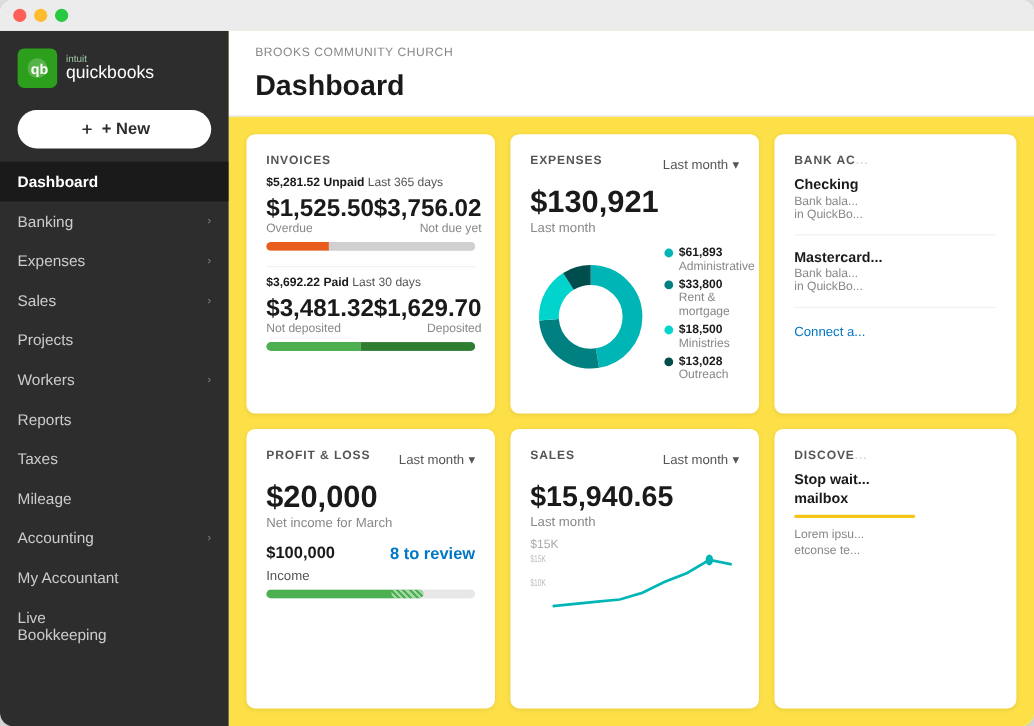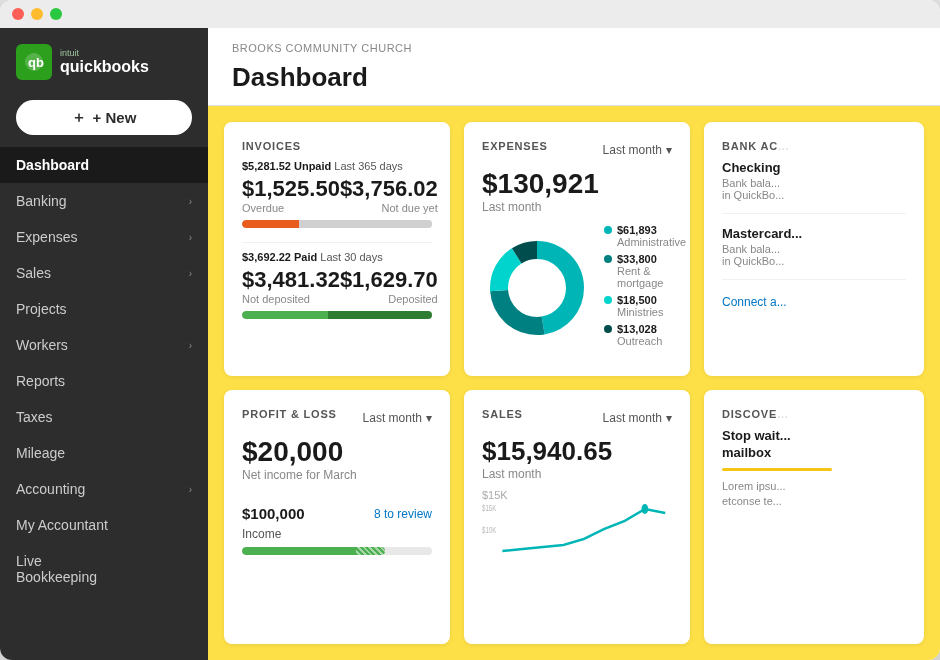"quickbooks" span { font-weight: 700 -> 400 }
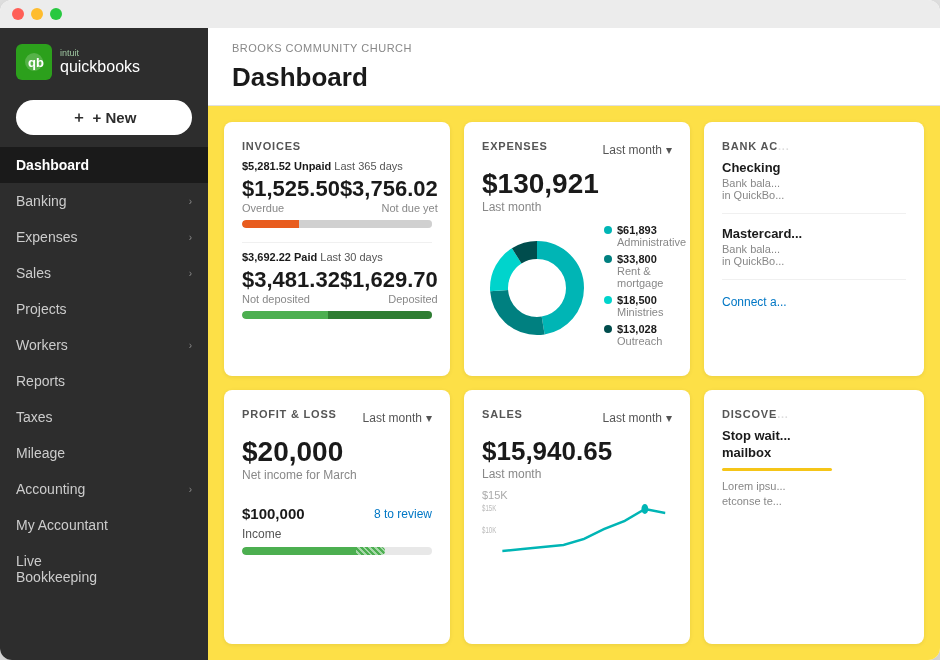"Net income for March" .pl-subtitle { margin-bottom: 23px -> 12px }
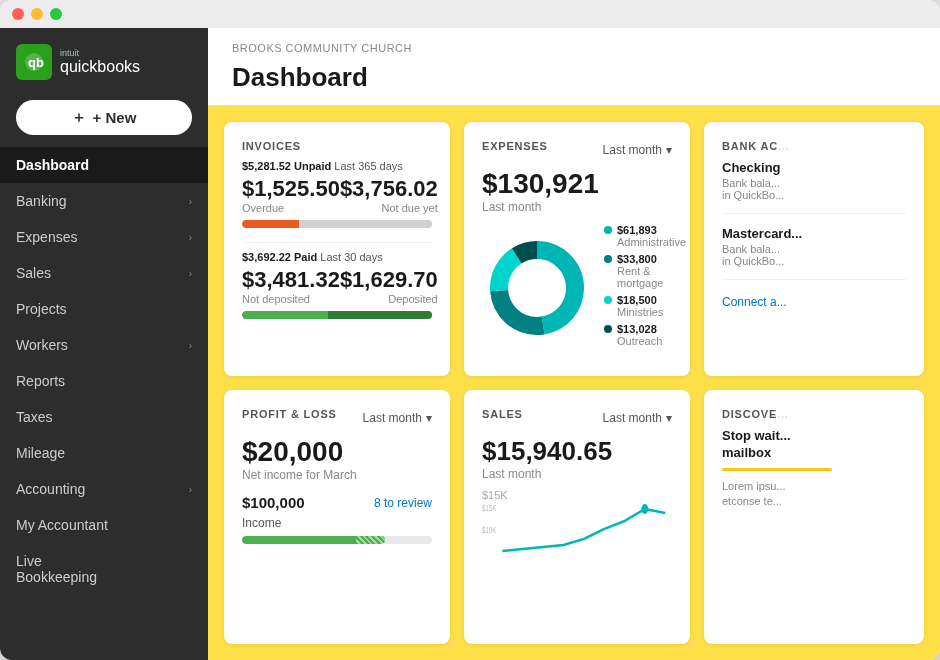"8 to review" .pl-review-link { font-size: 12px -> 15px; font-weight: 400 -> 700 }
